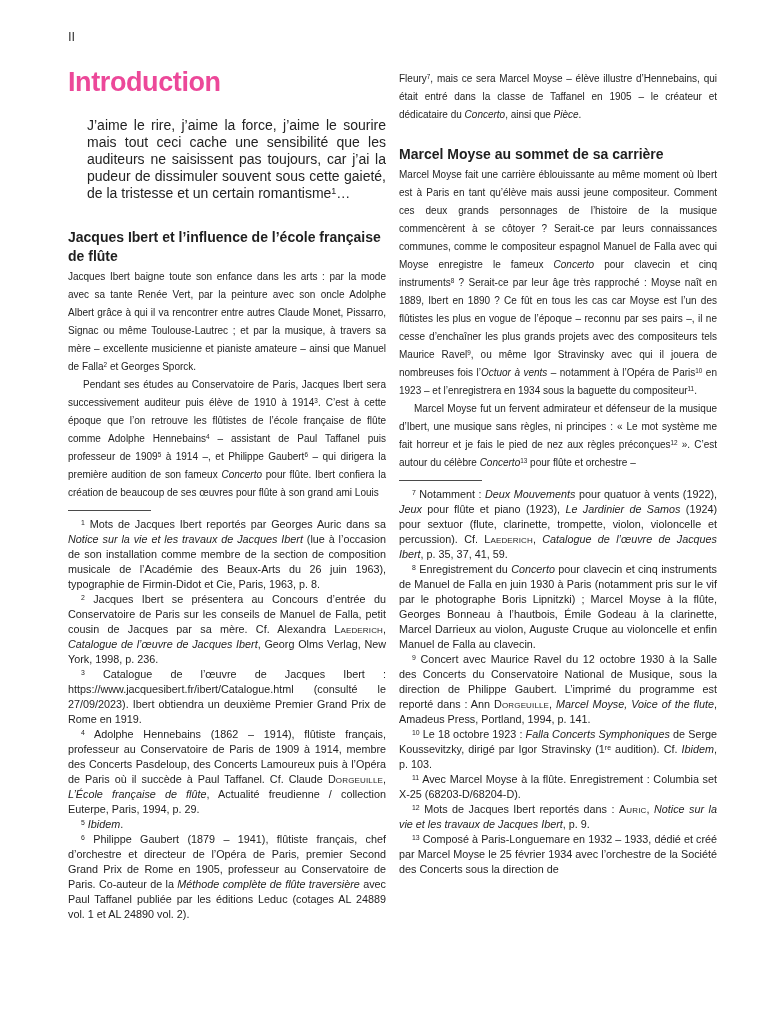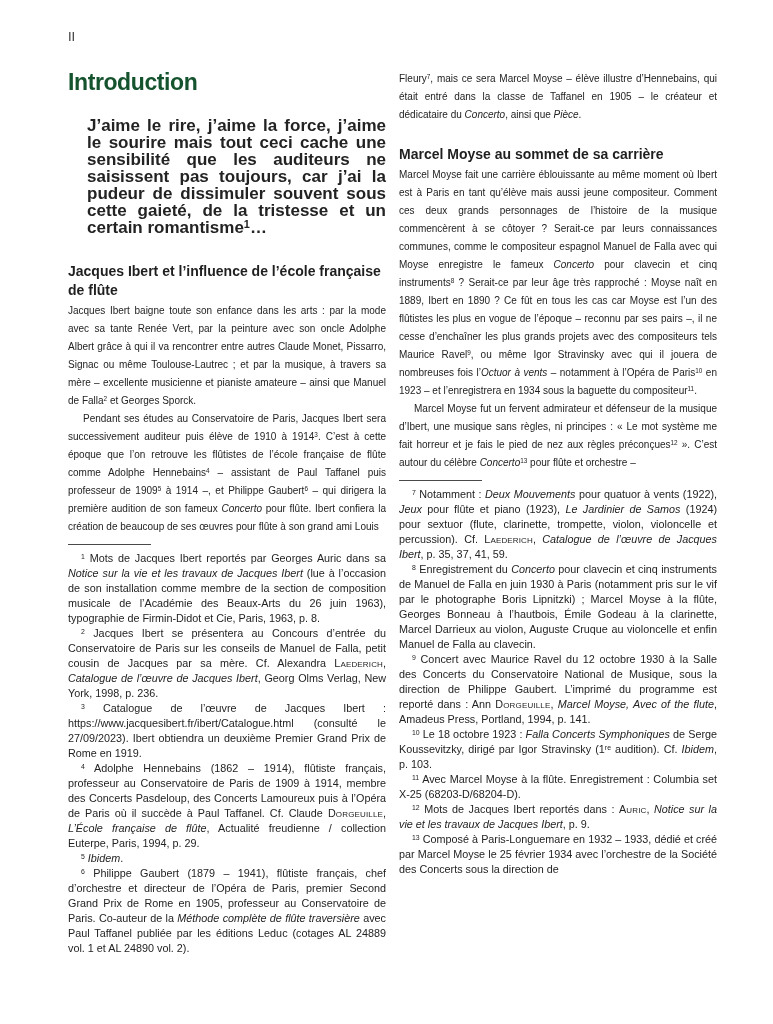"Introduction" h1.doc-title { color: #14532d -> #ec4899; font-size: 23px -> 27px }
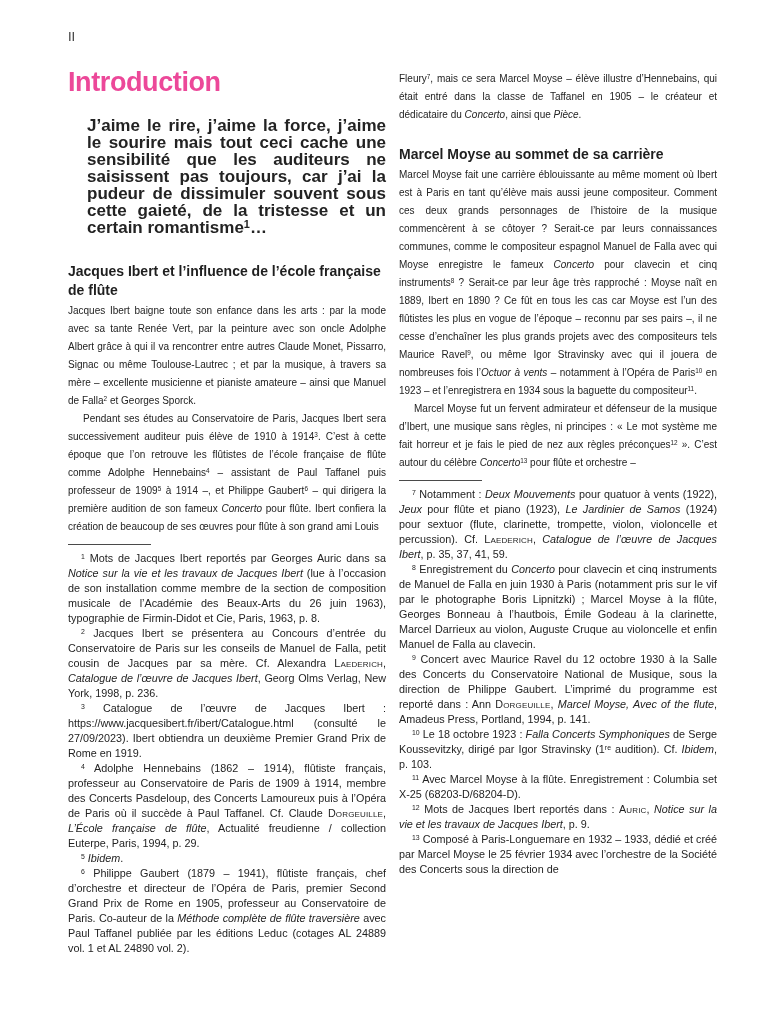"J’aime le rire, j’aime la" blockquote.quote { font-size: 17px -> 14px; font-weight: bold -> none }
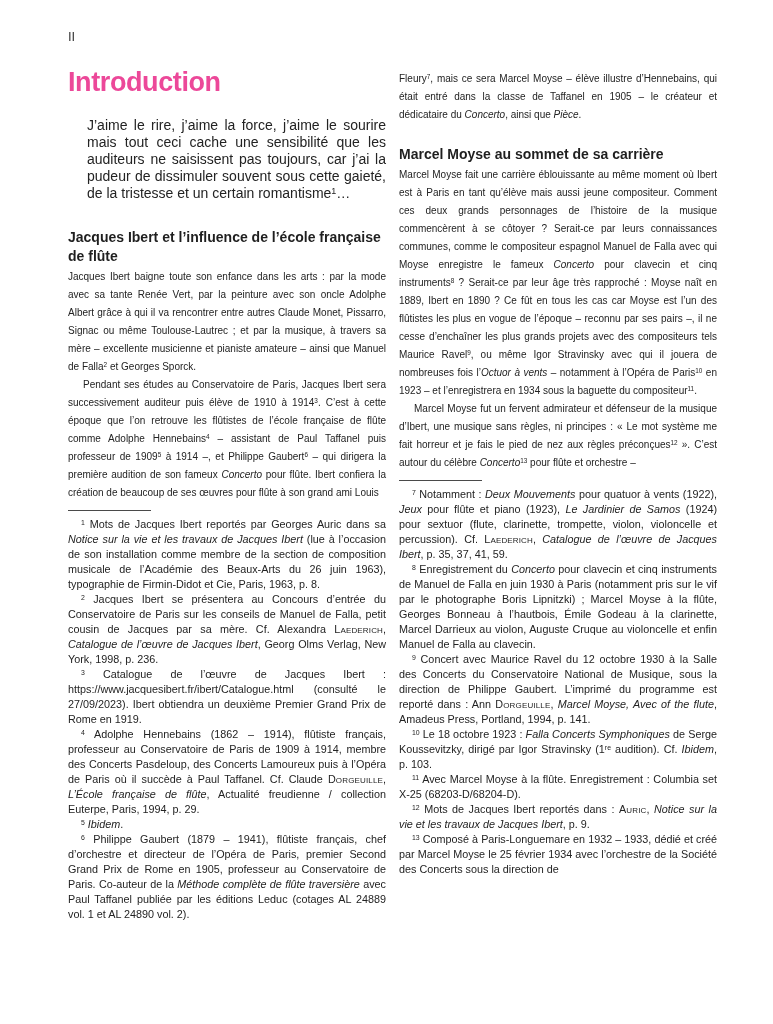"Marcel Moyse, Avec of the" span.rs-i { text: Avec -> Voice }
